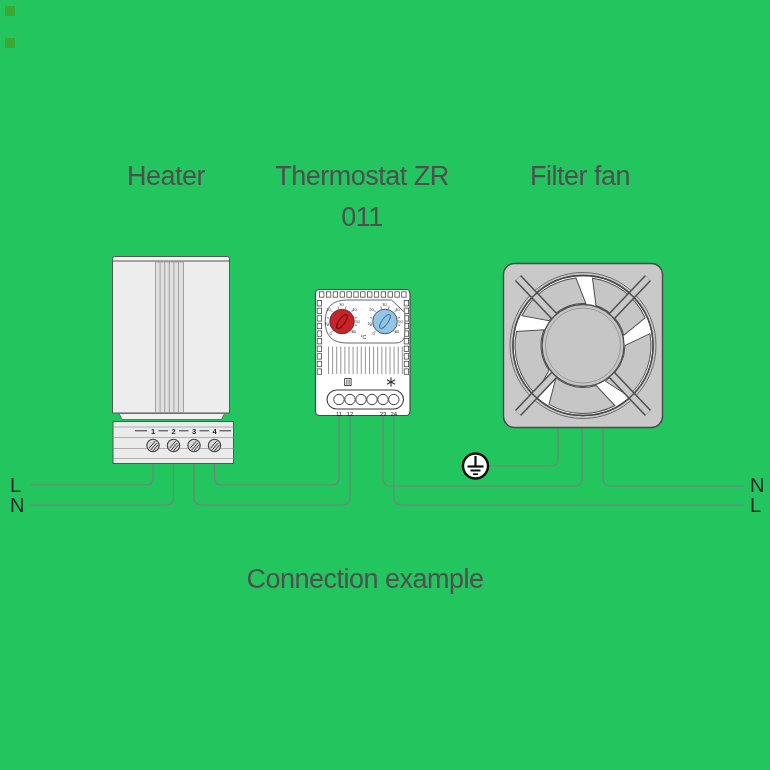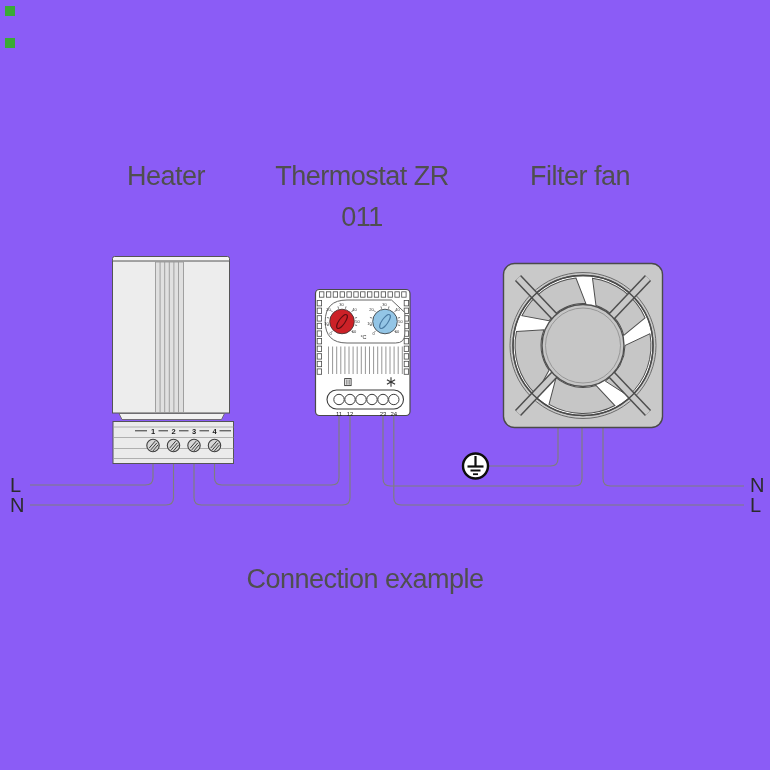"Heater" .canvas { background: #8b5cf6 -> #22c55e }
